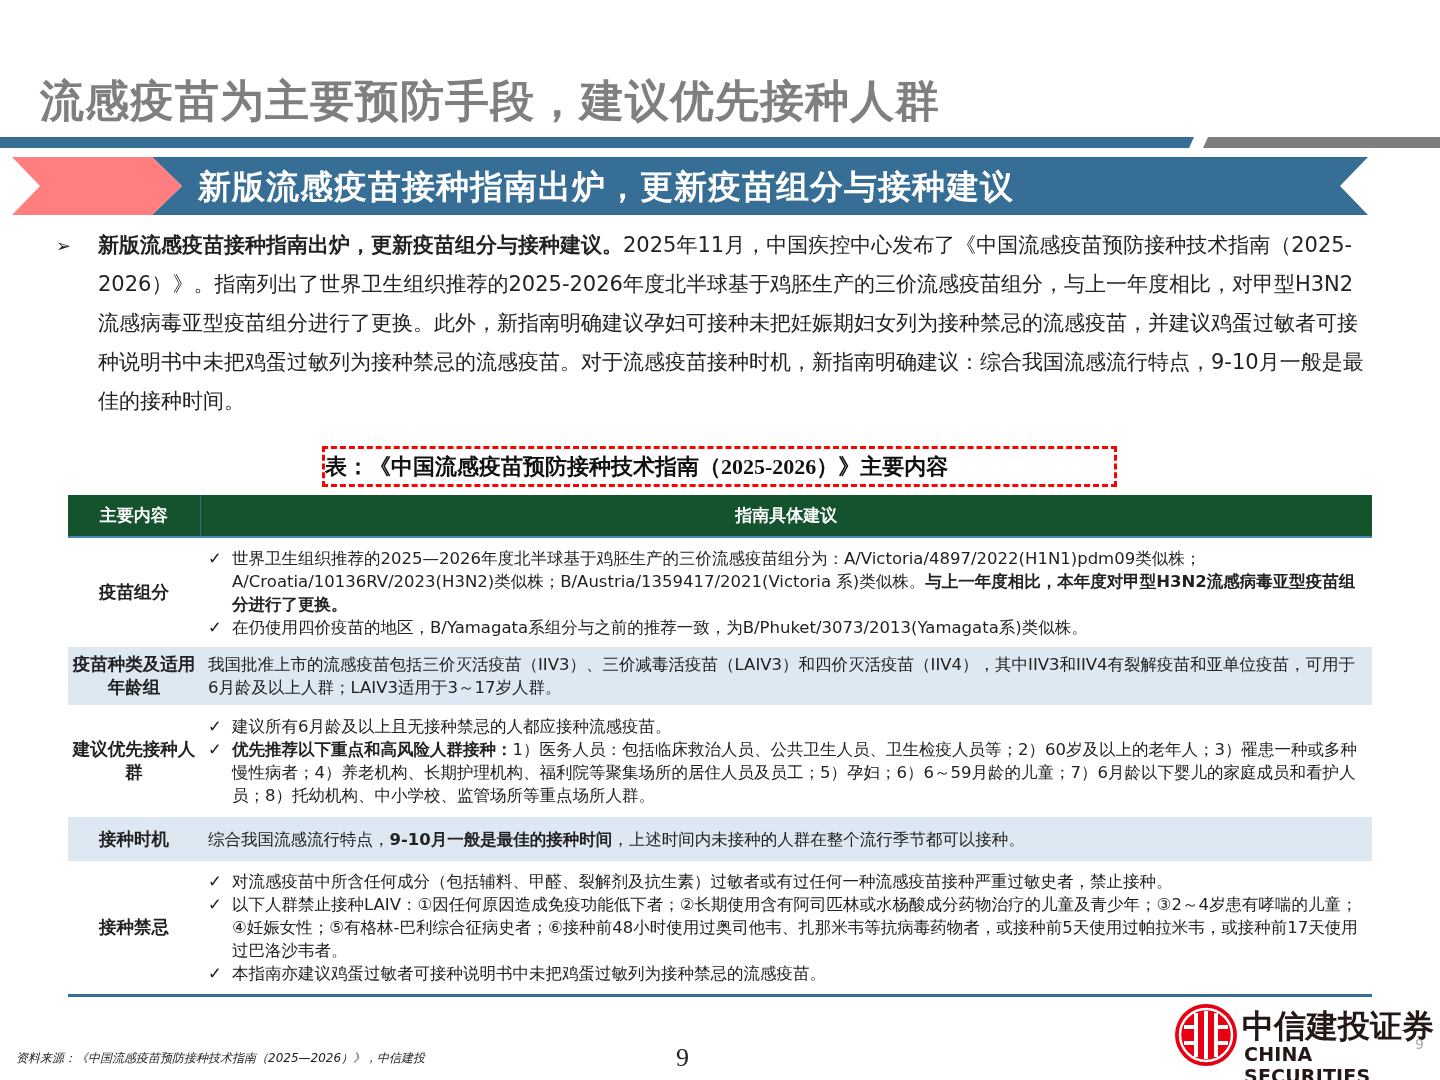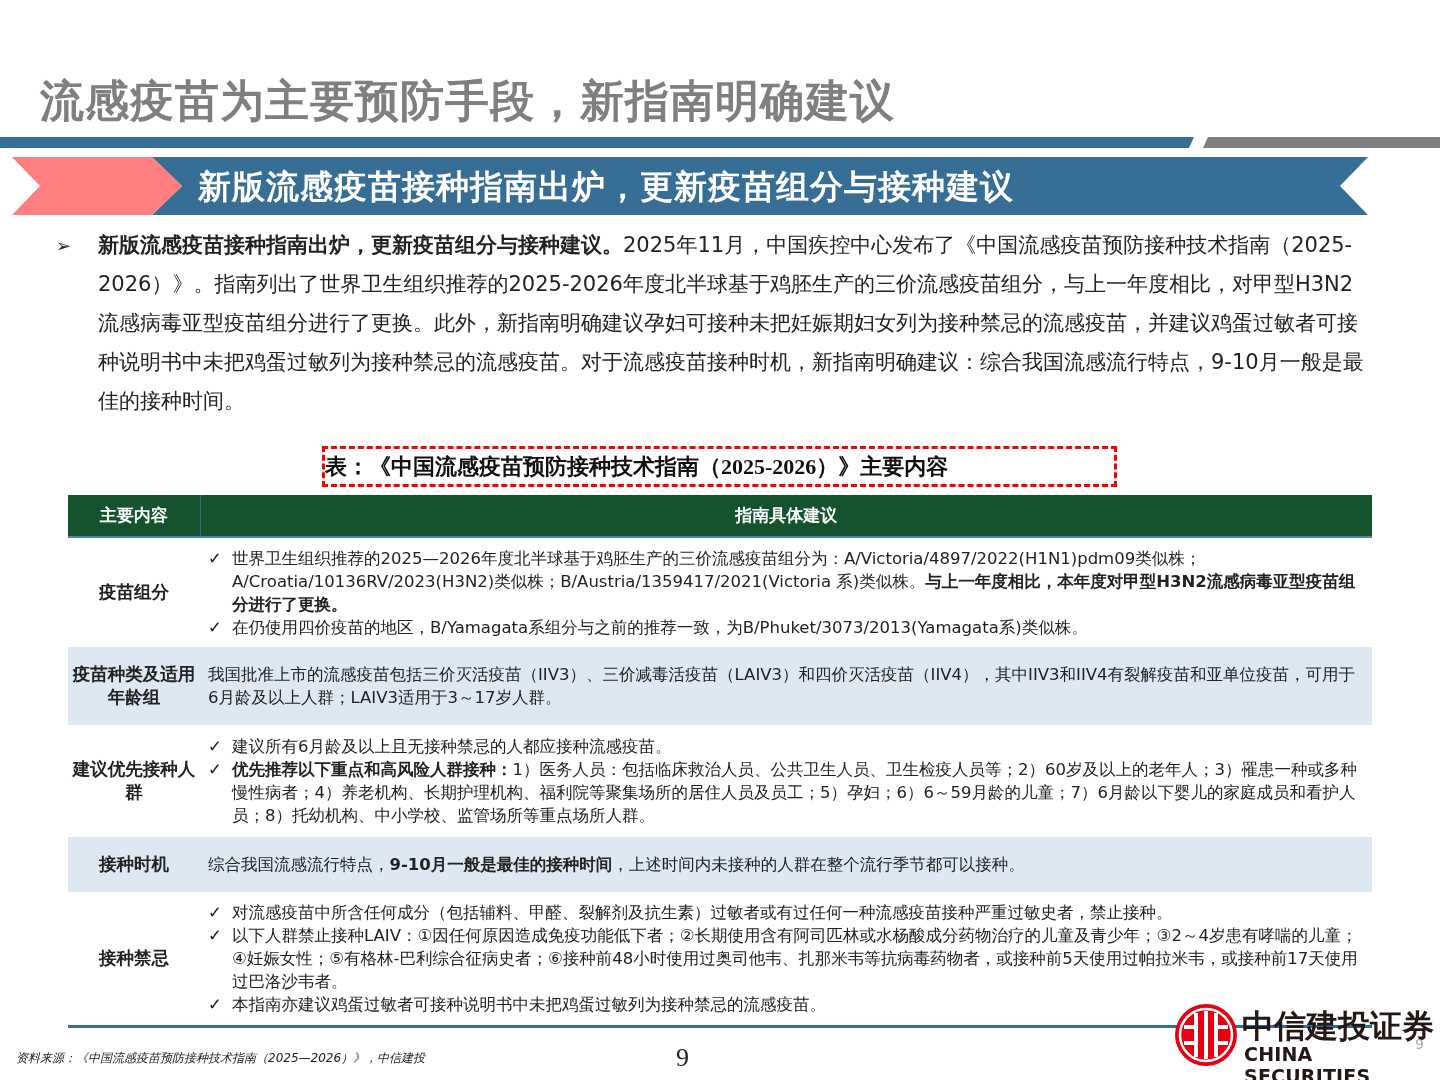"流感疫苗为主要预防手段，新指南明确建议" div.page-title { text: 新指南明确建议 -> 建议优先接种人群 }
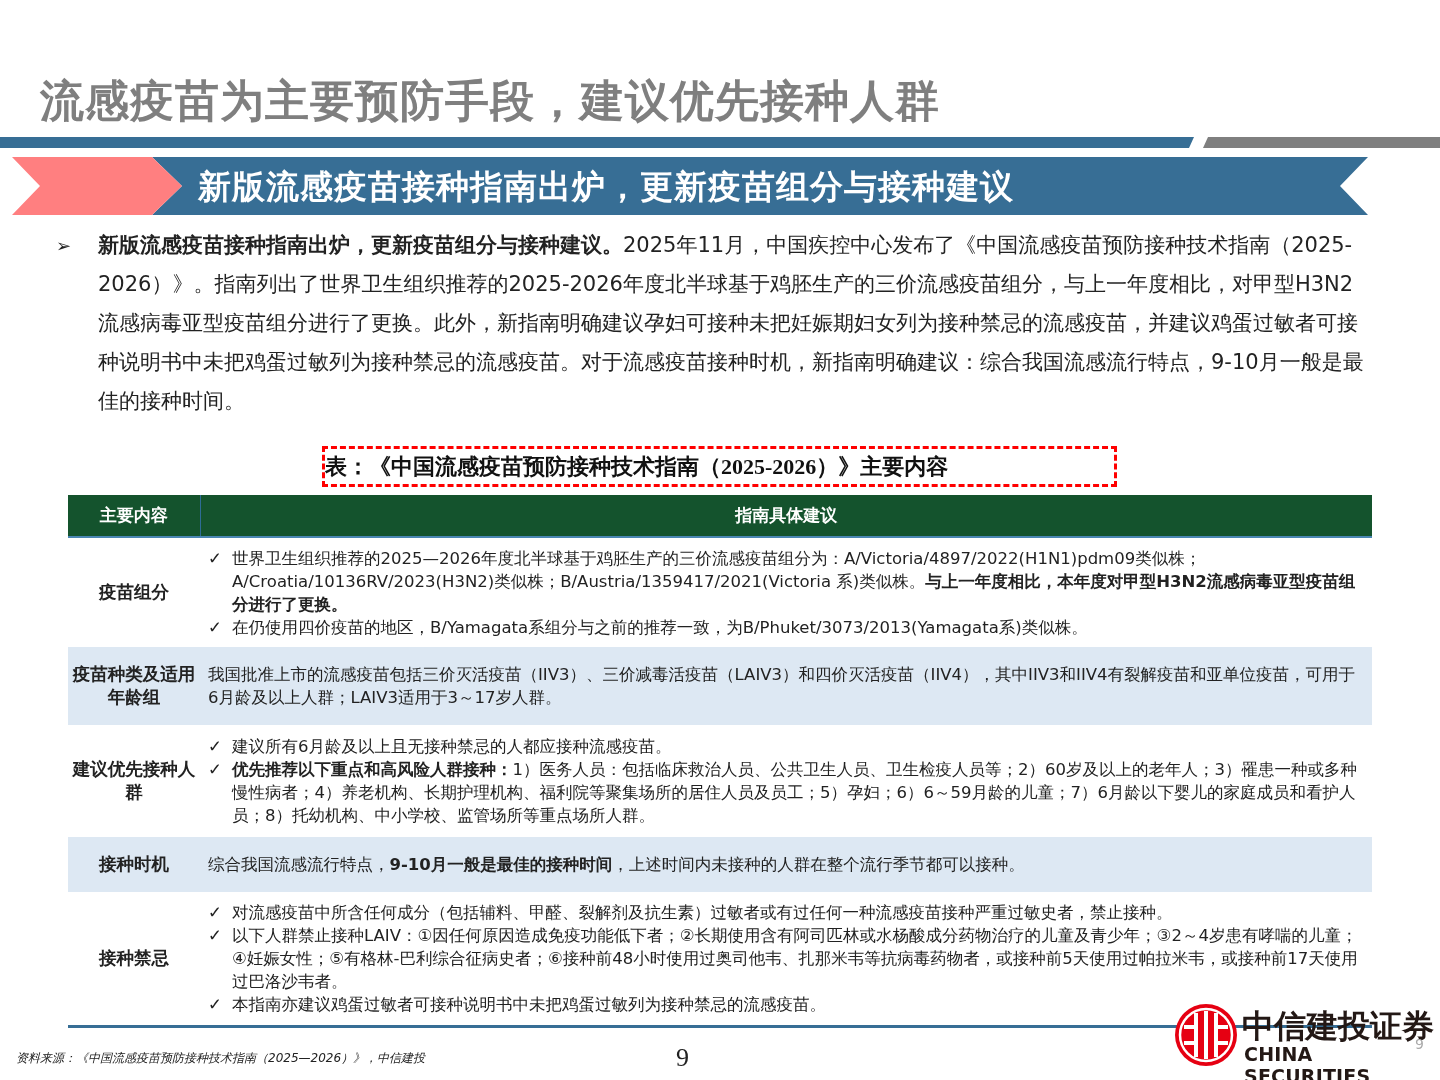"疫苗组分" .tbl td.c1 { padding: 16px 4px -> 6px 4px }
